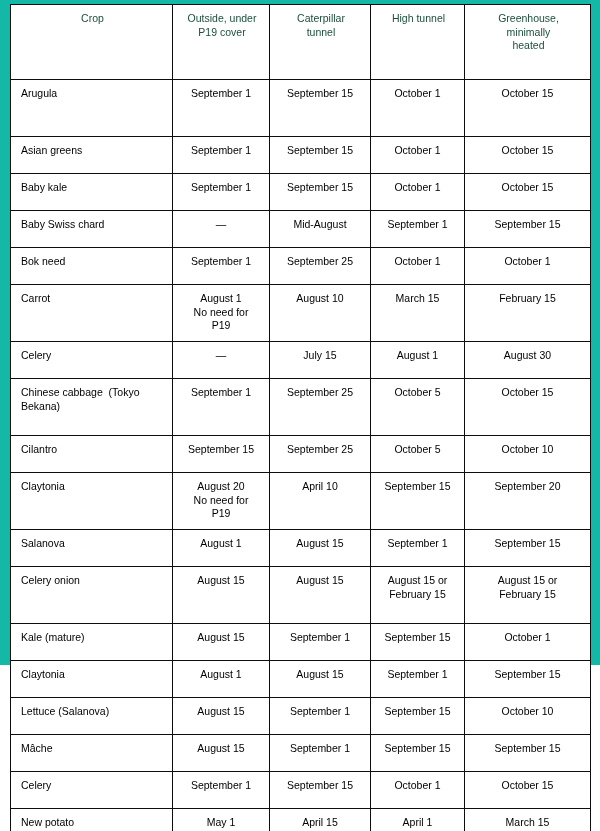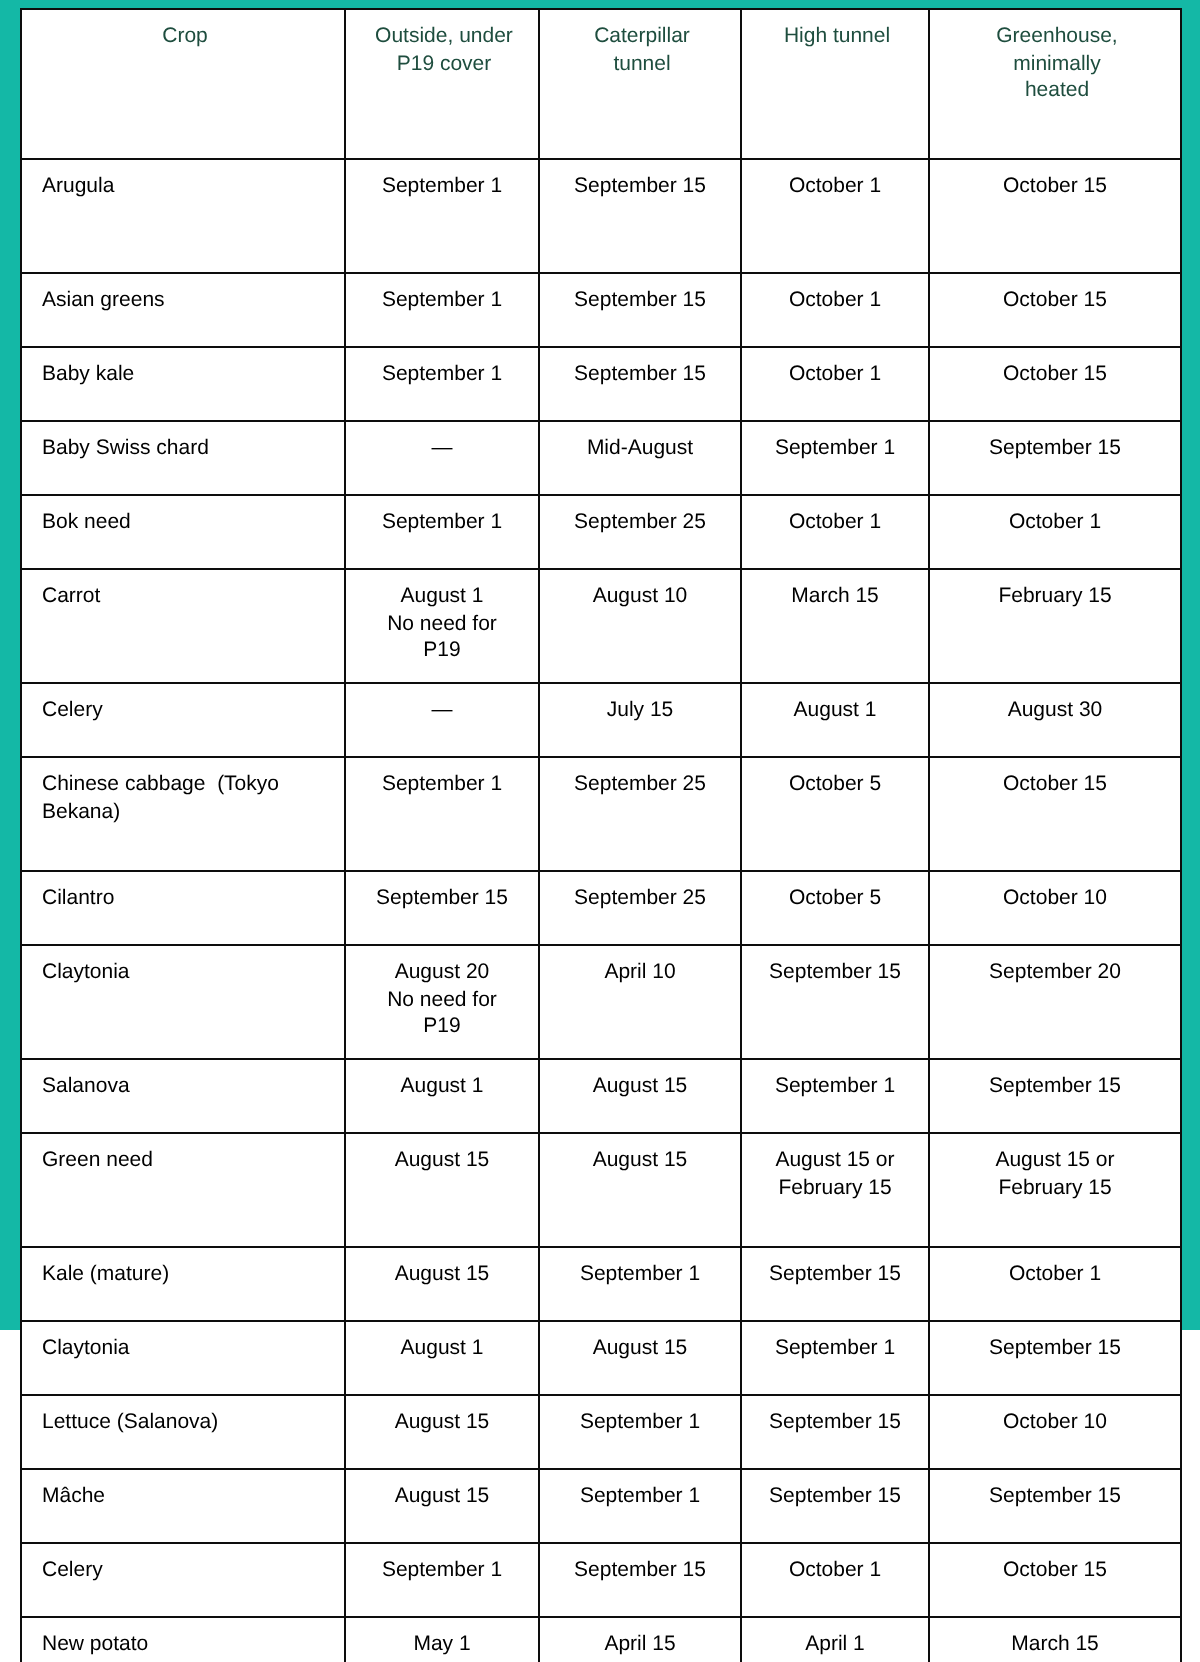"Green need" td.crop-cell { text: Green need -> Celery onion }
